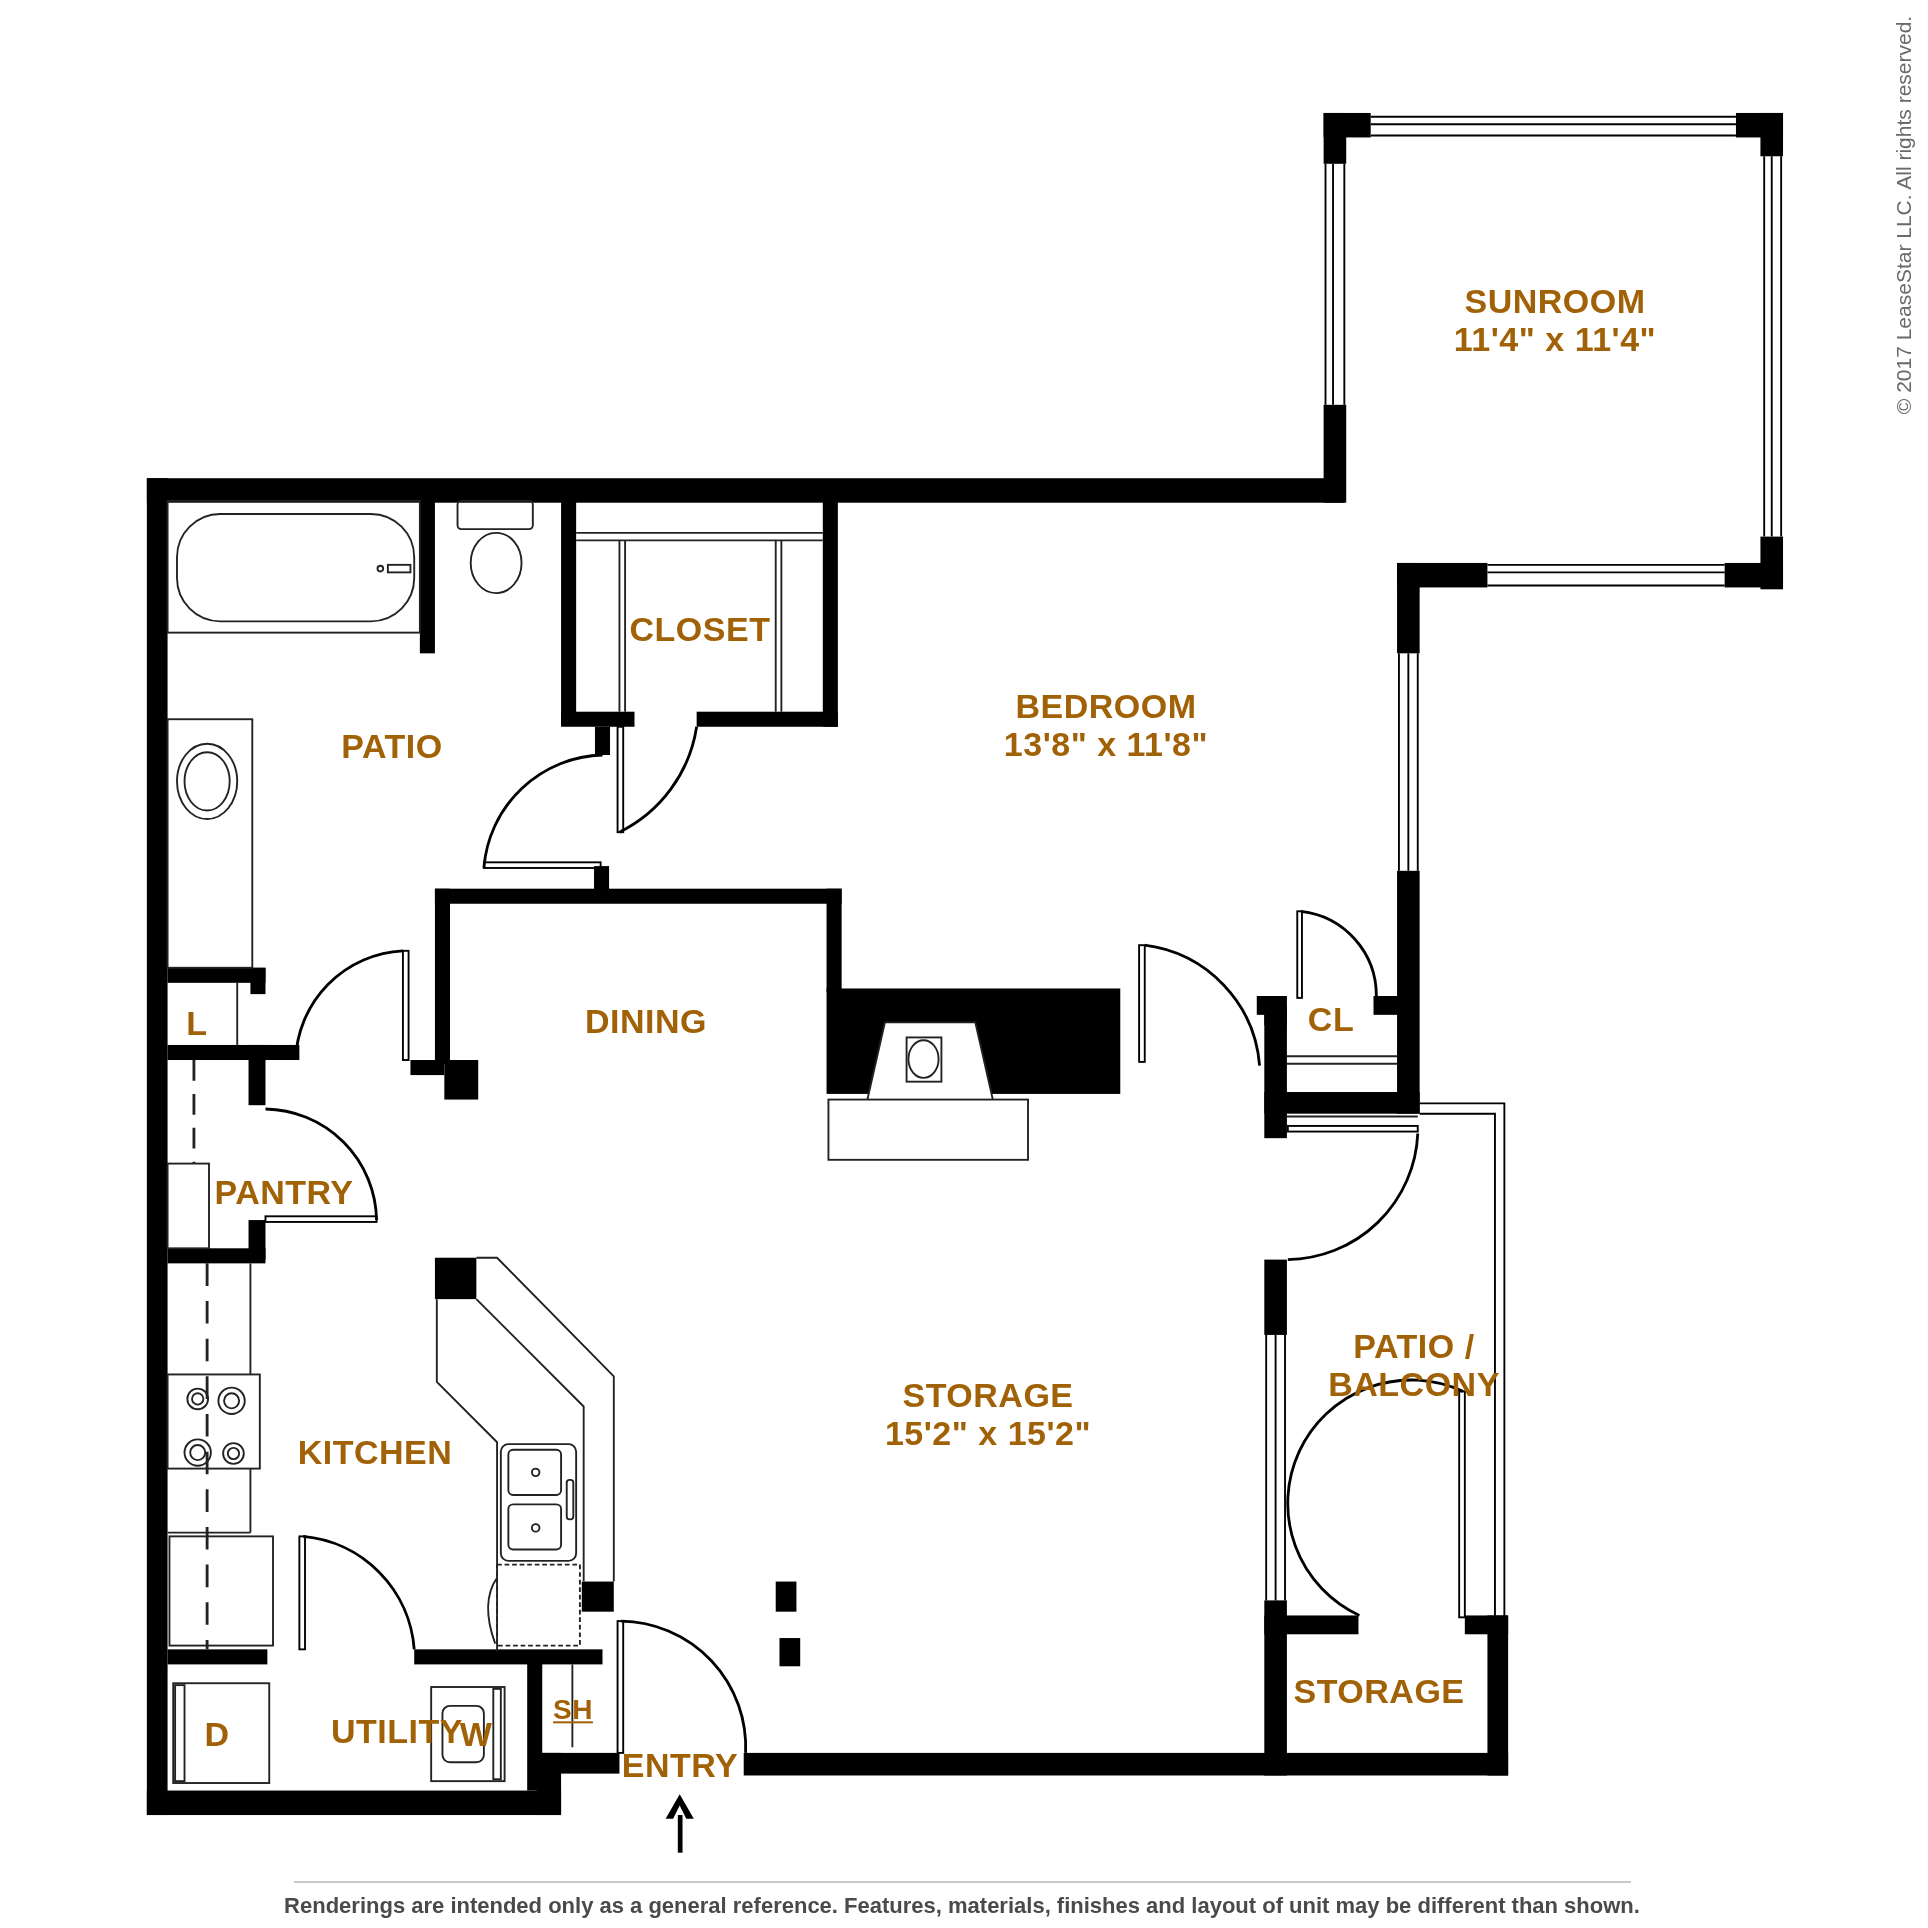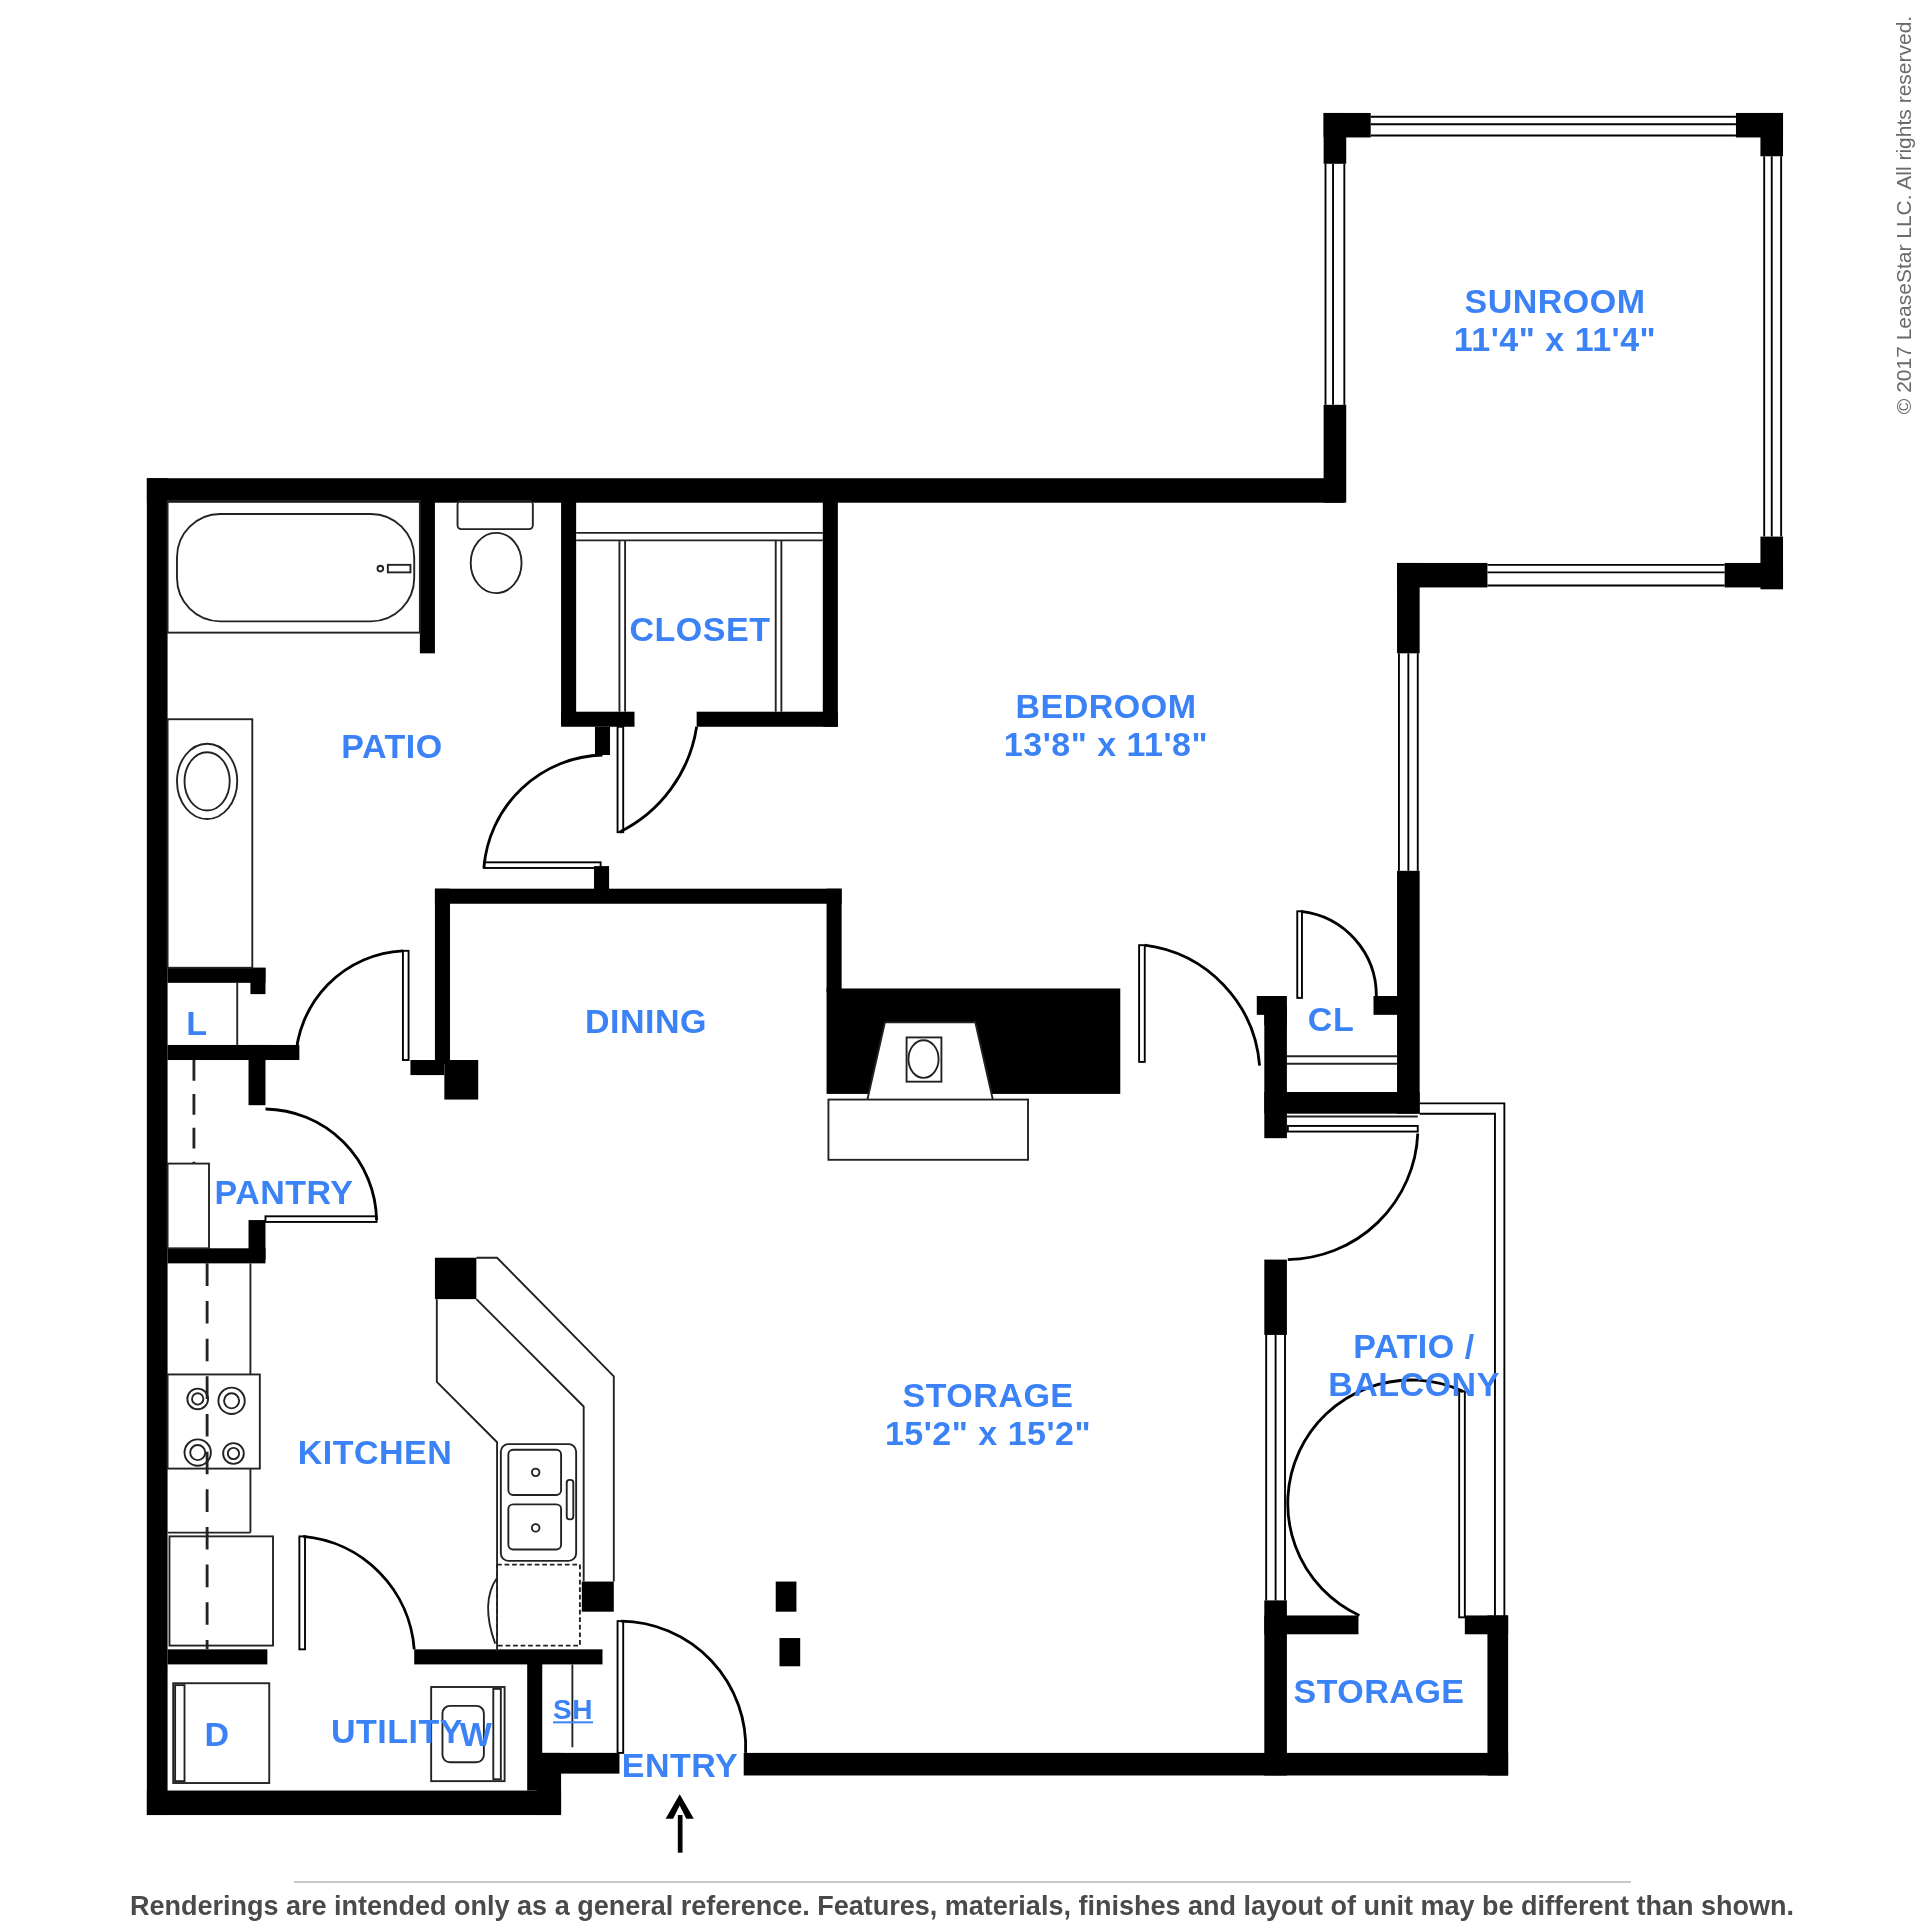"SUNROOM" .lbl { color: #3b82f6 -> #a16207 }
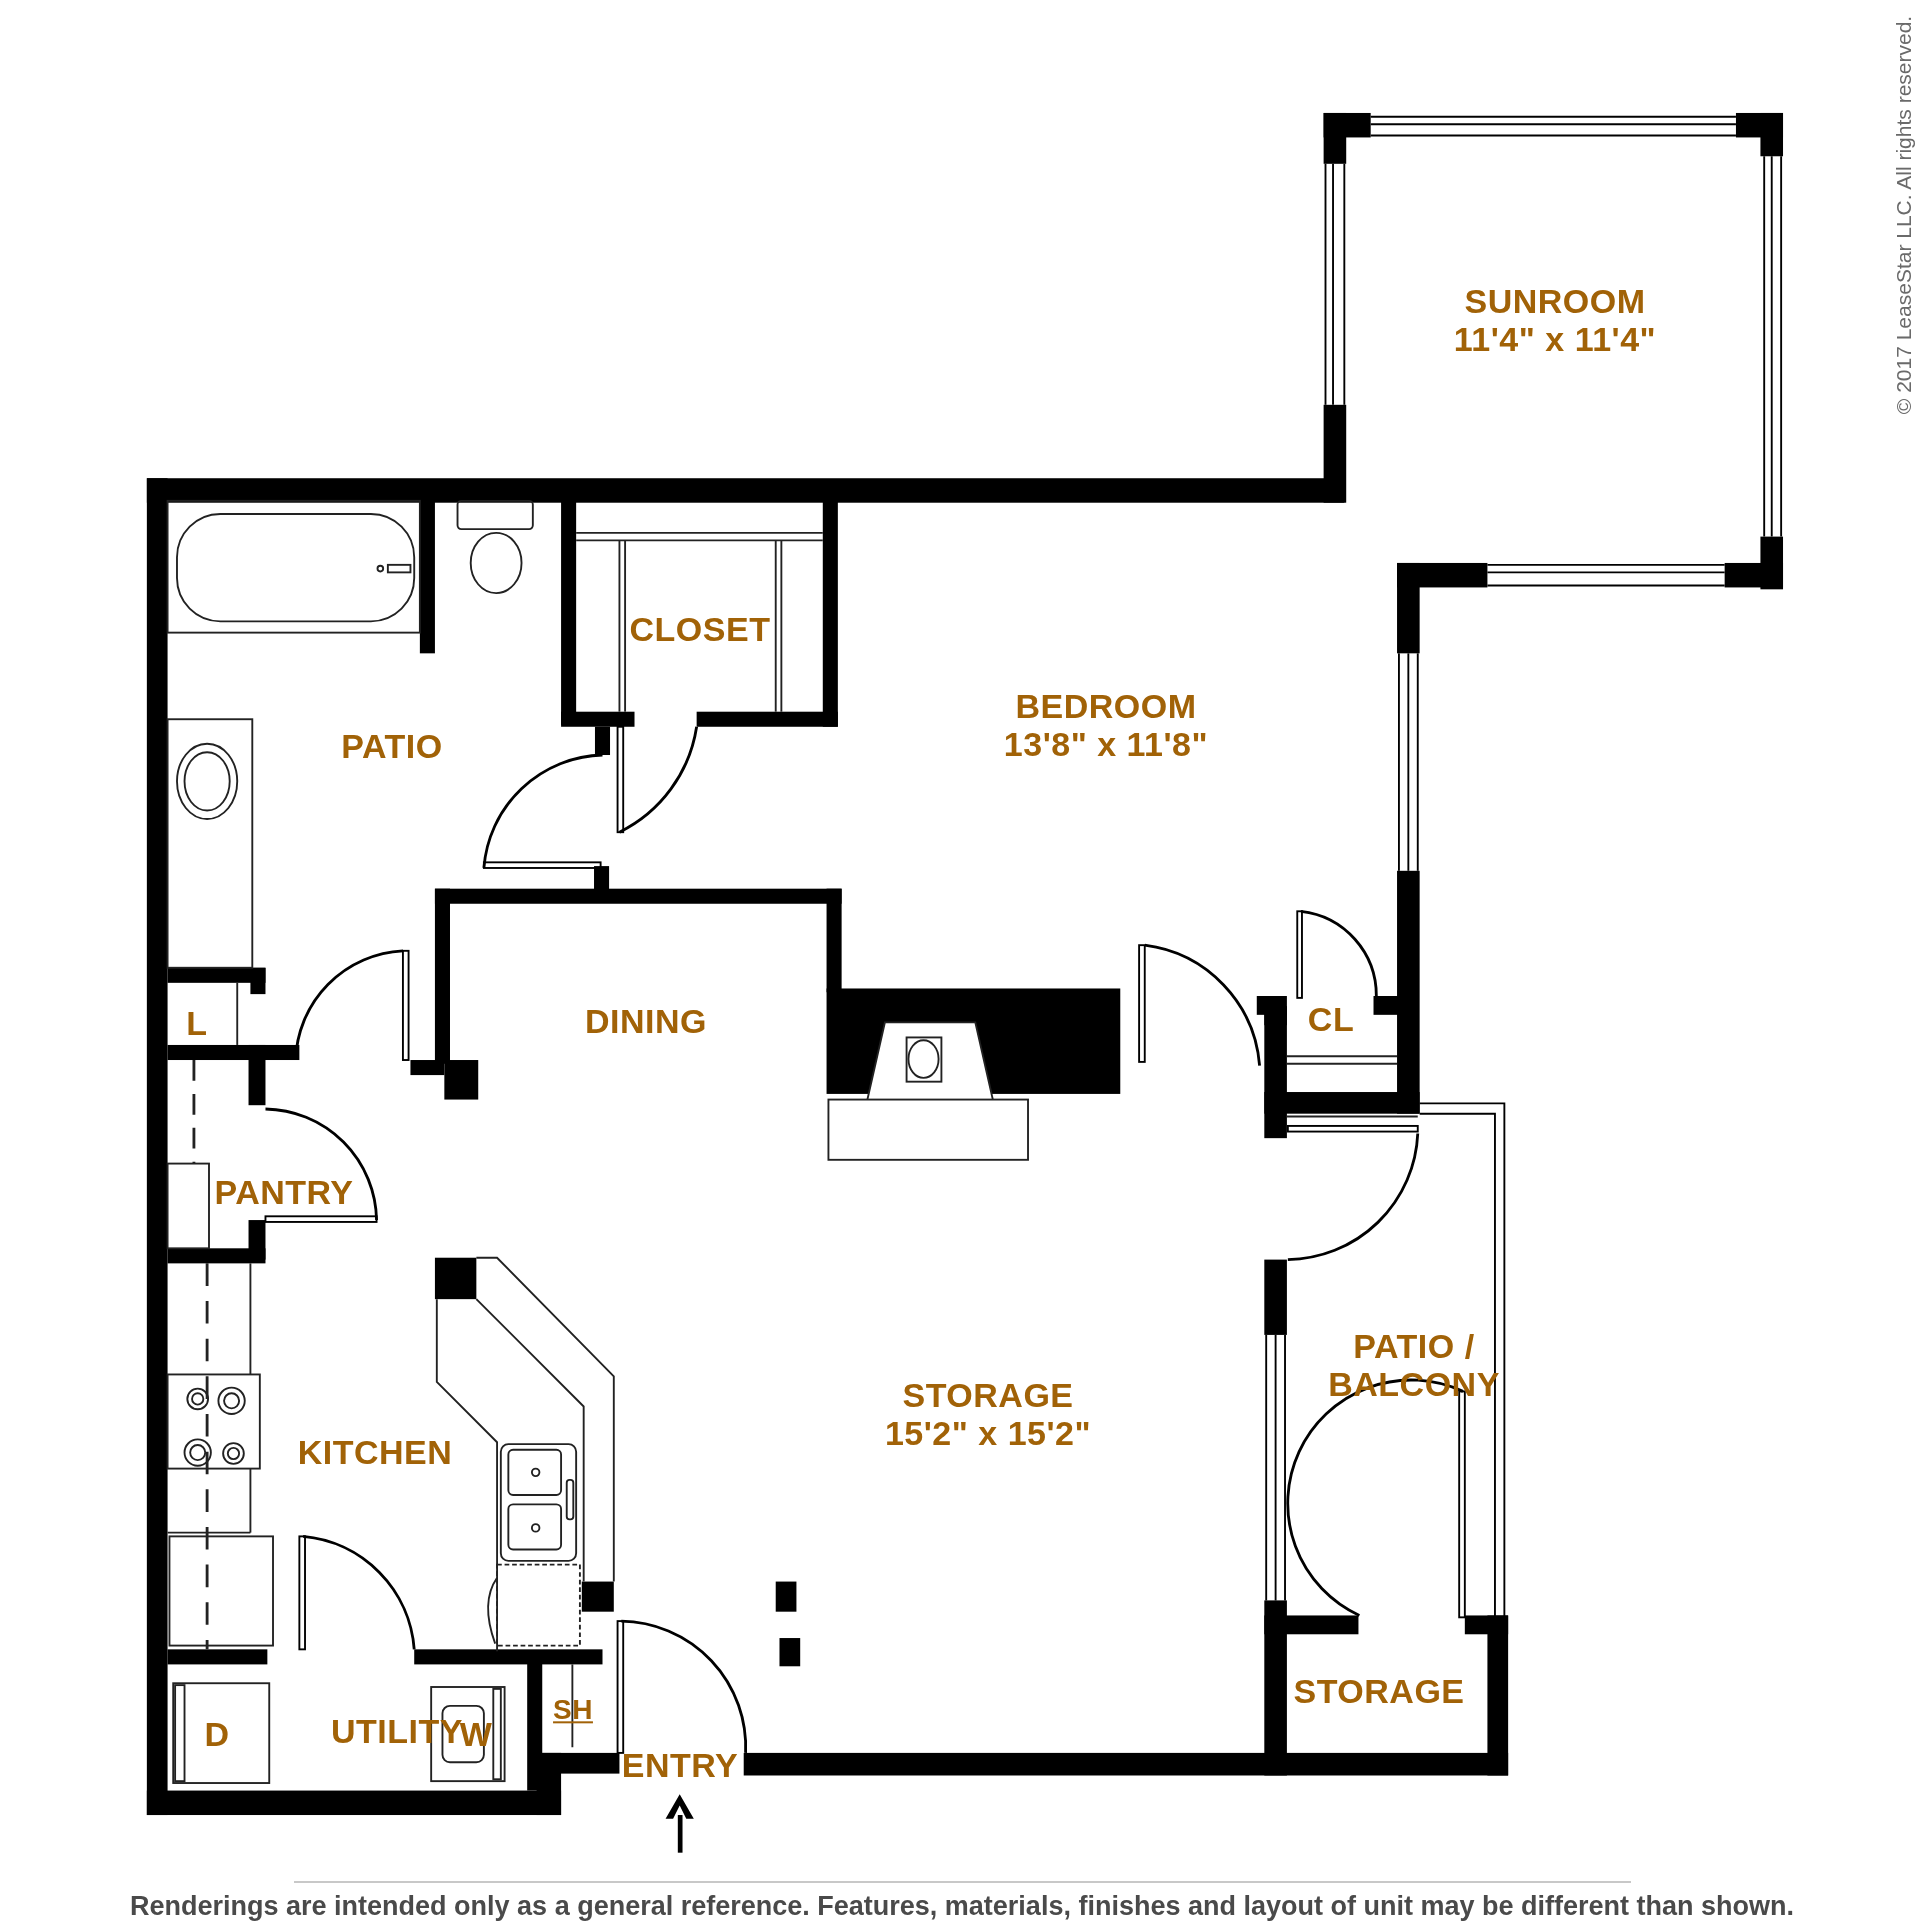"Renderings are intended only as" .disclaimer { font-size: 27px -> 22px }
